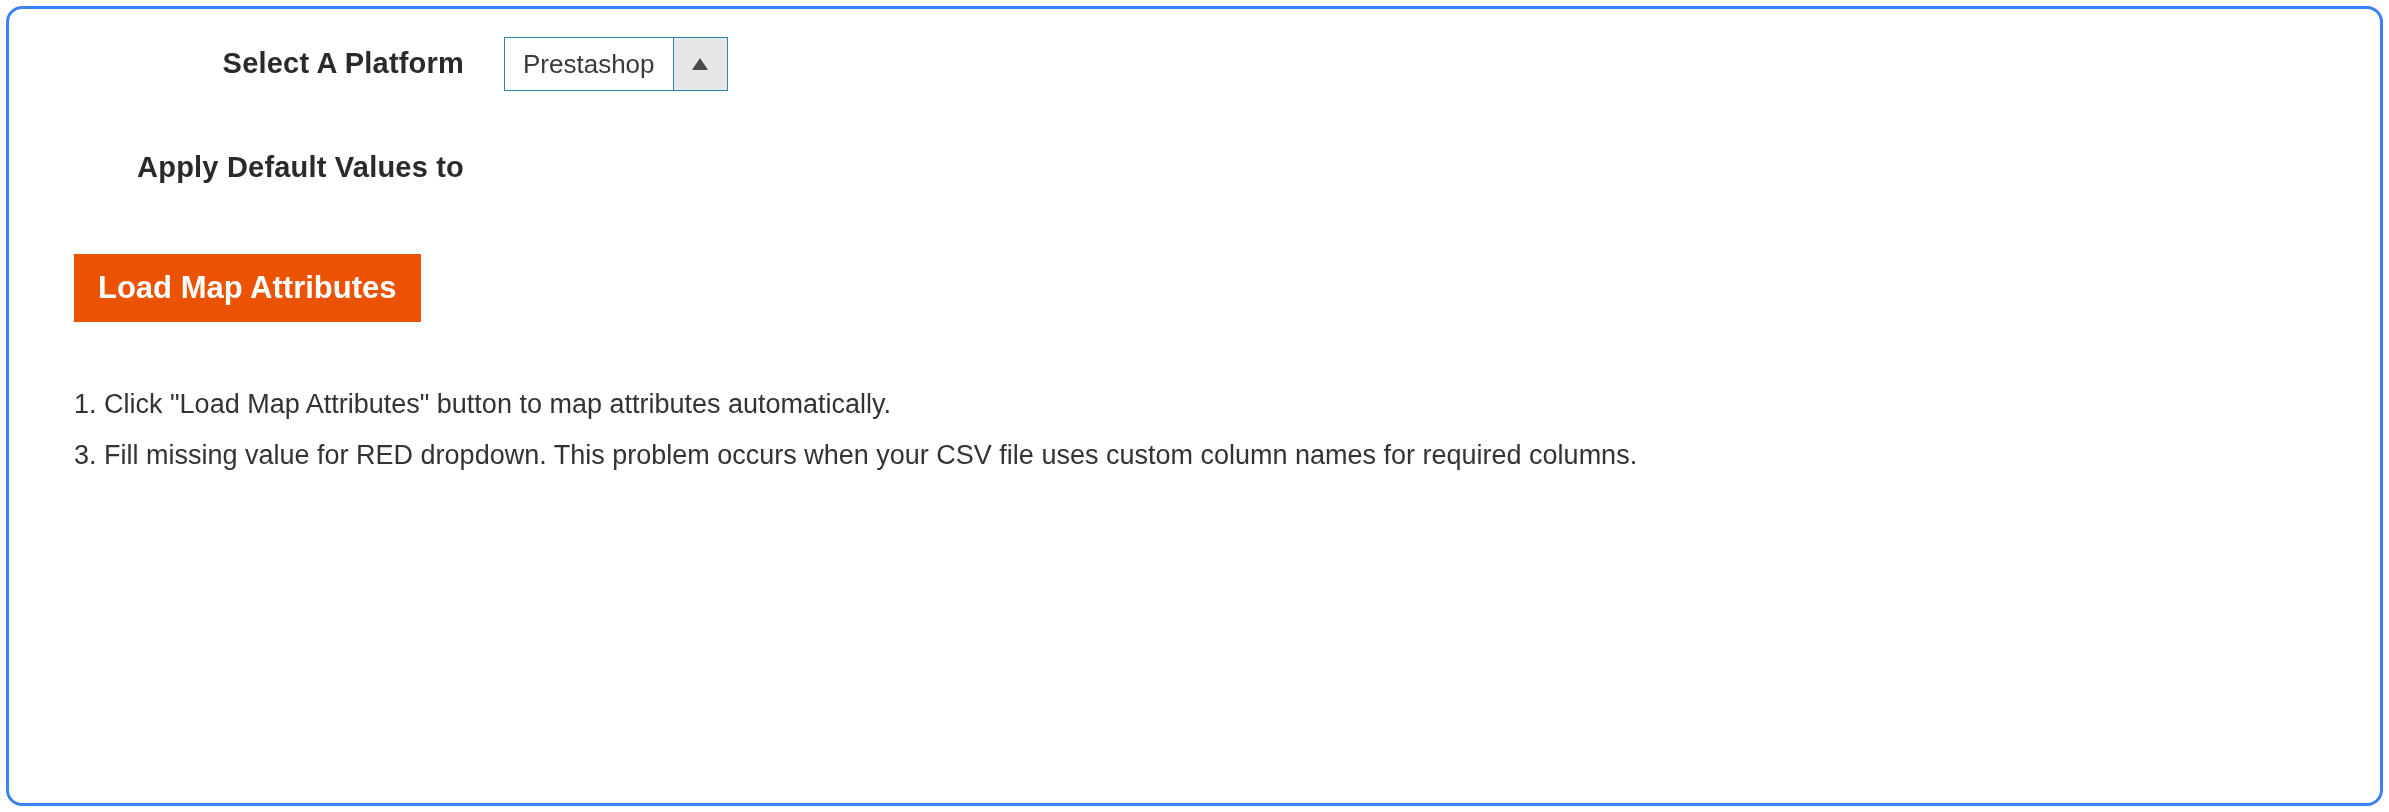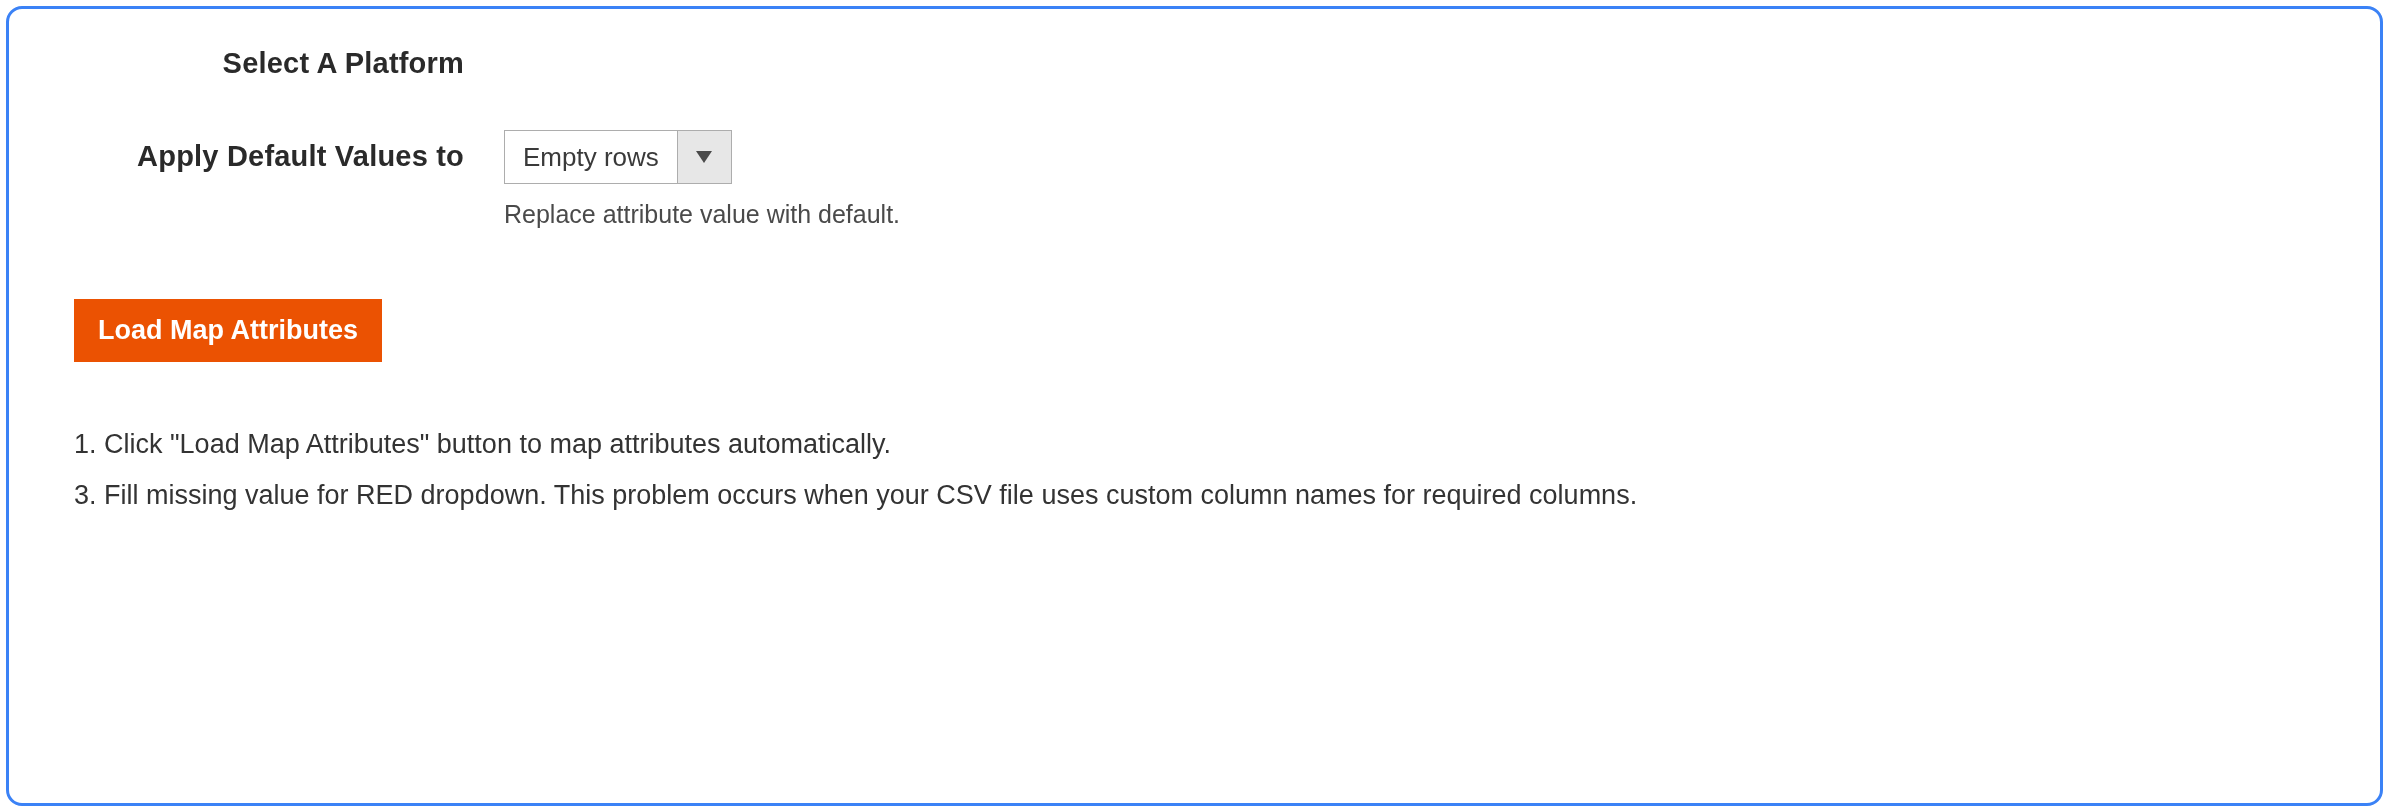"Prestashop" div.field-cell { html: none -> <div> <div> <div>Prestashop</div> <div> <div></div> </div> </div> </div> }
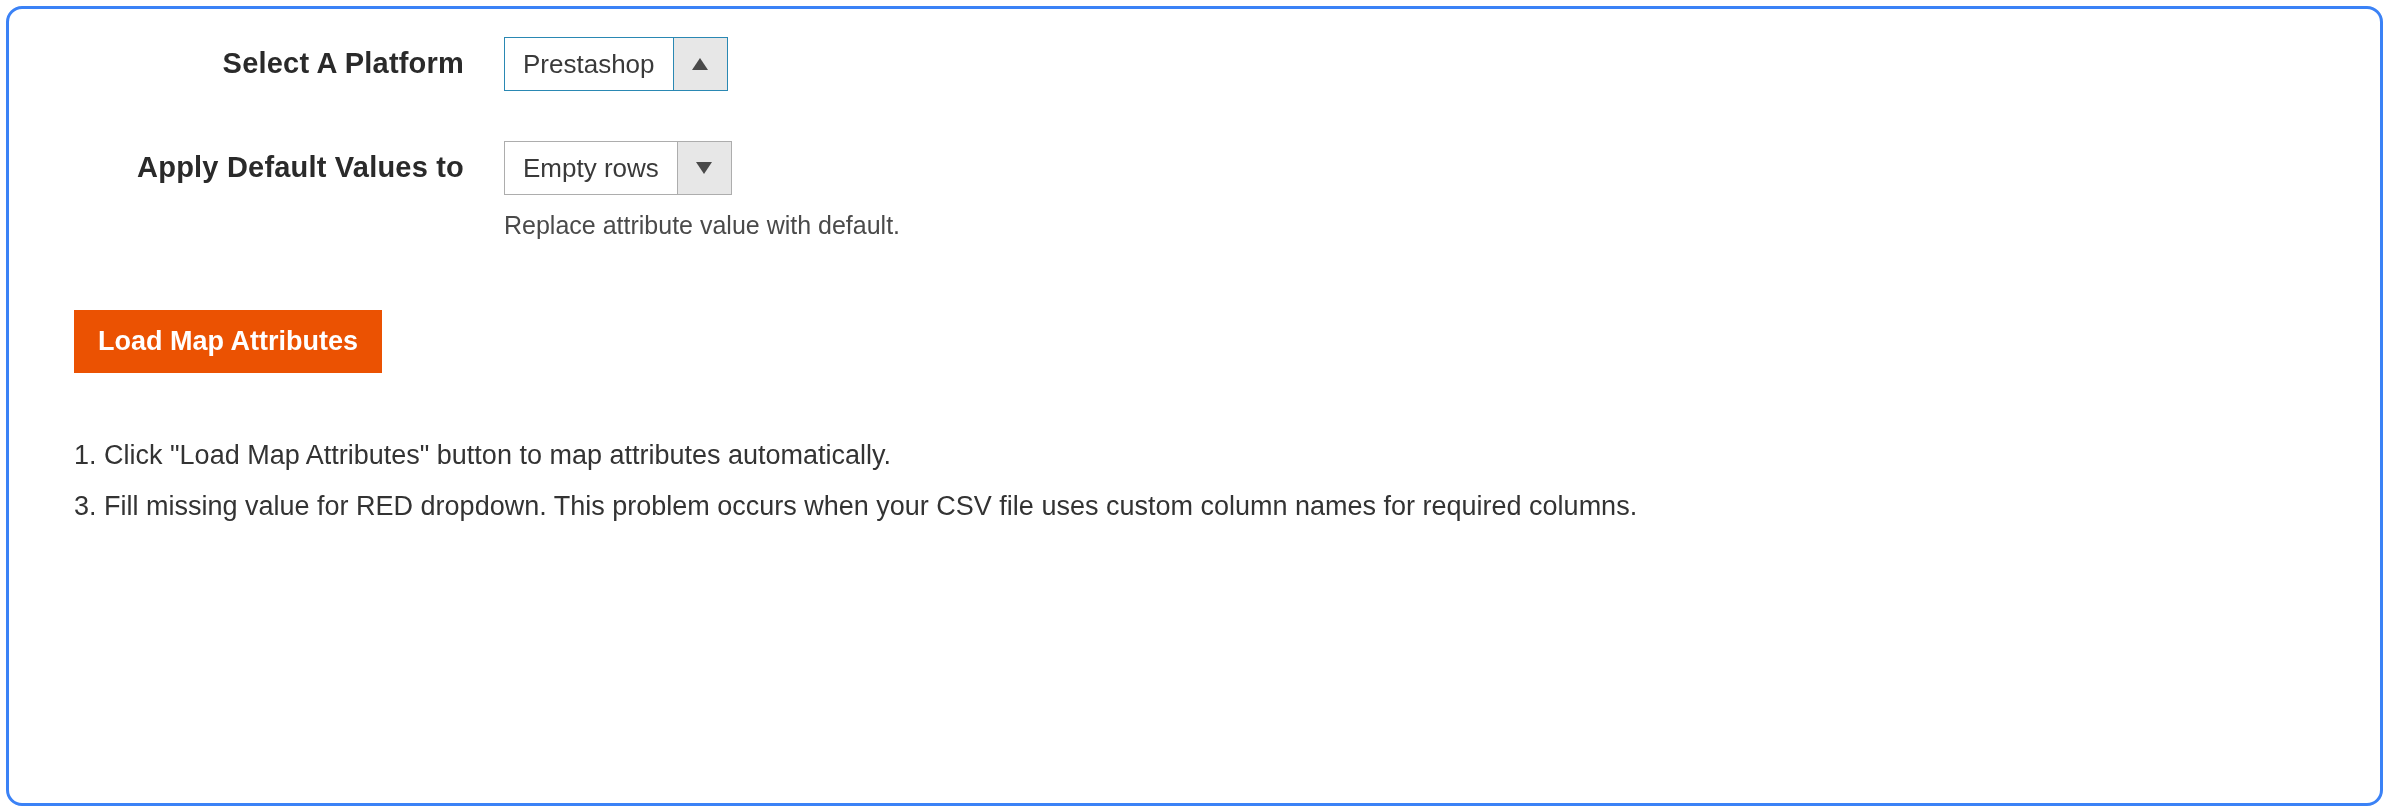"Empty rows" div.field-cell { html: <div> <div> <div>Empty rows</div> <div> <div></div> </div> </div> <div>Replace attribute value with default.</div> </div> -> none }
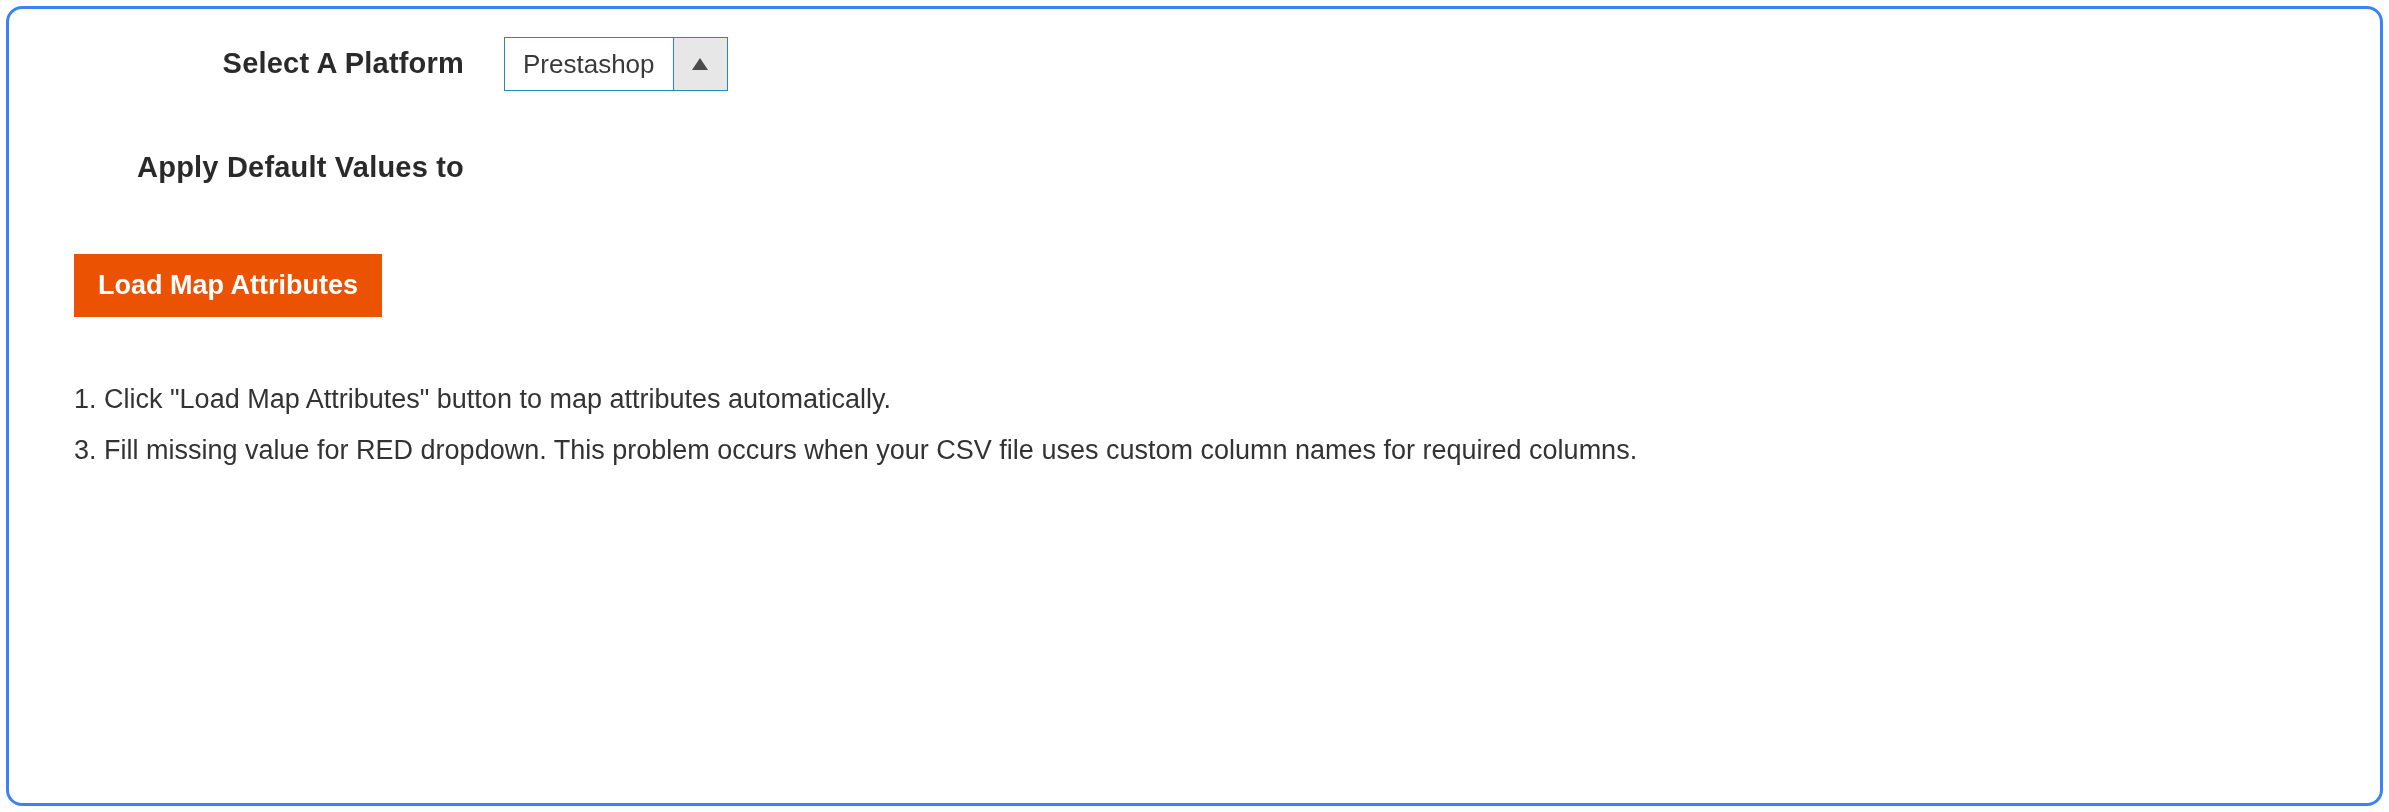"Load Map Attributes" .primary-button { font-size: 27px -> 31px }
